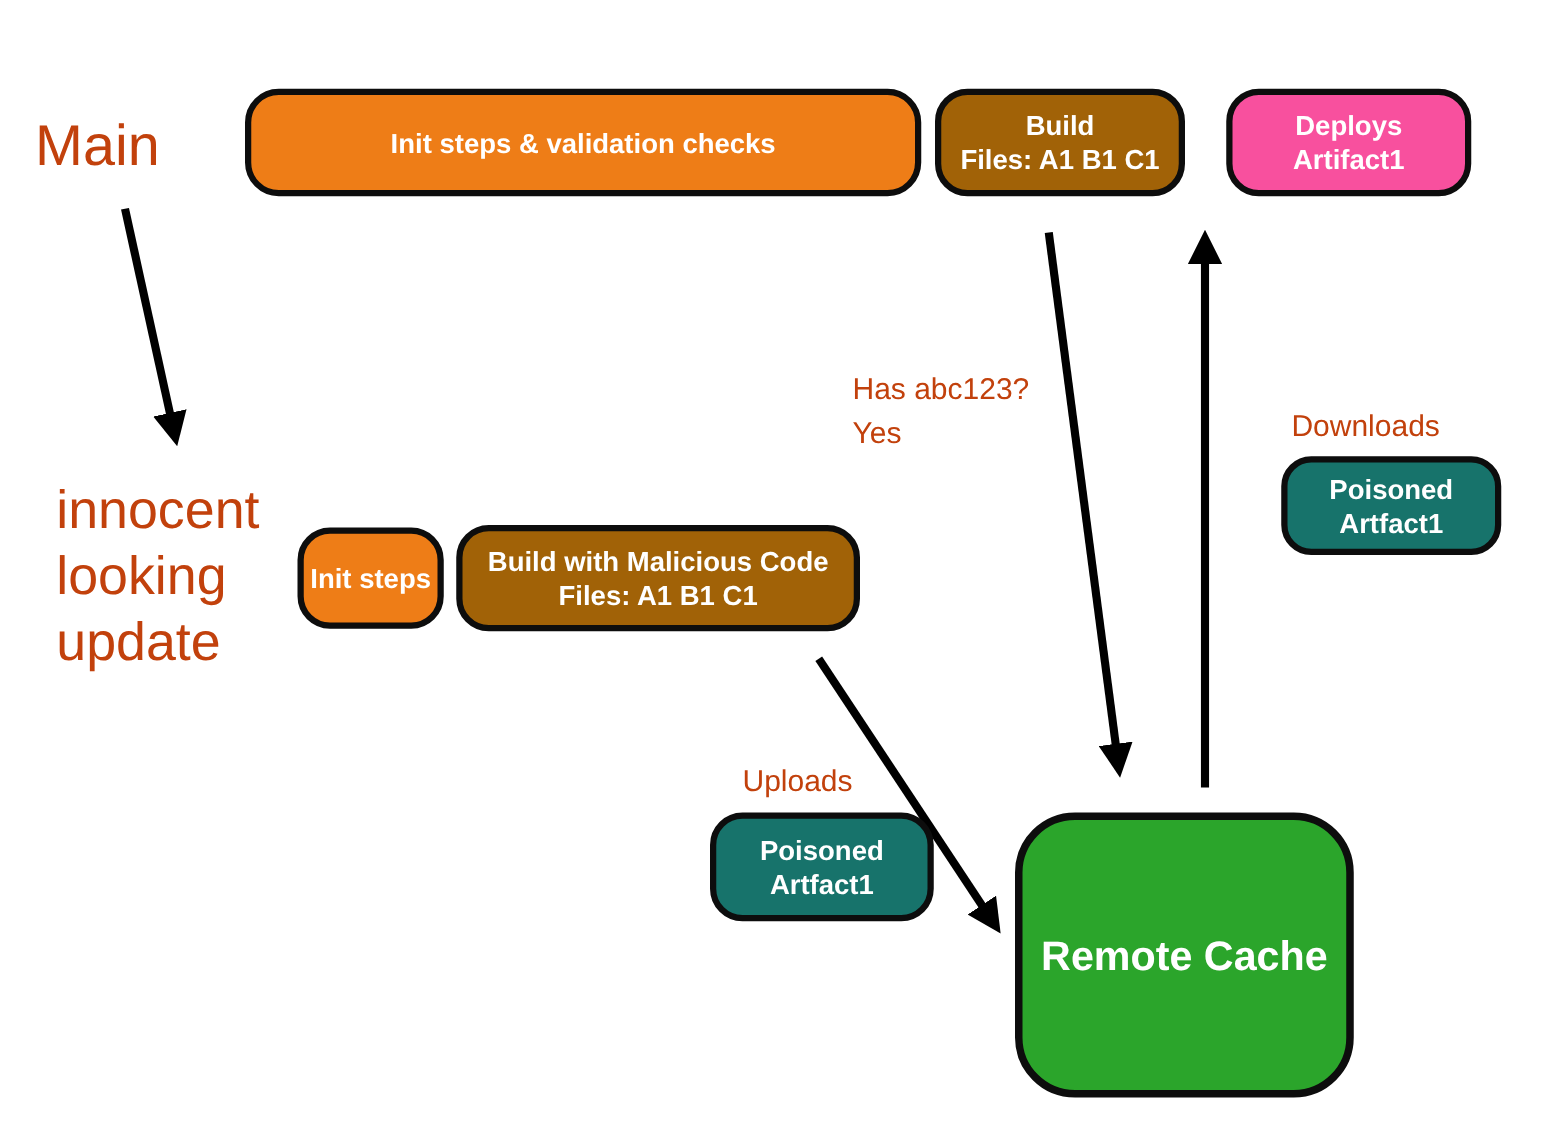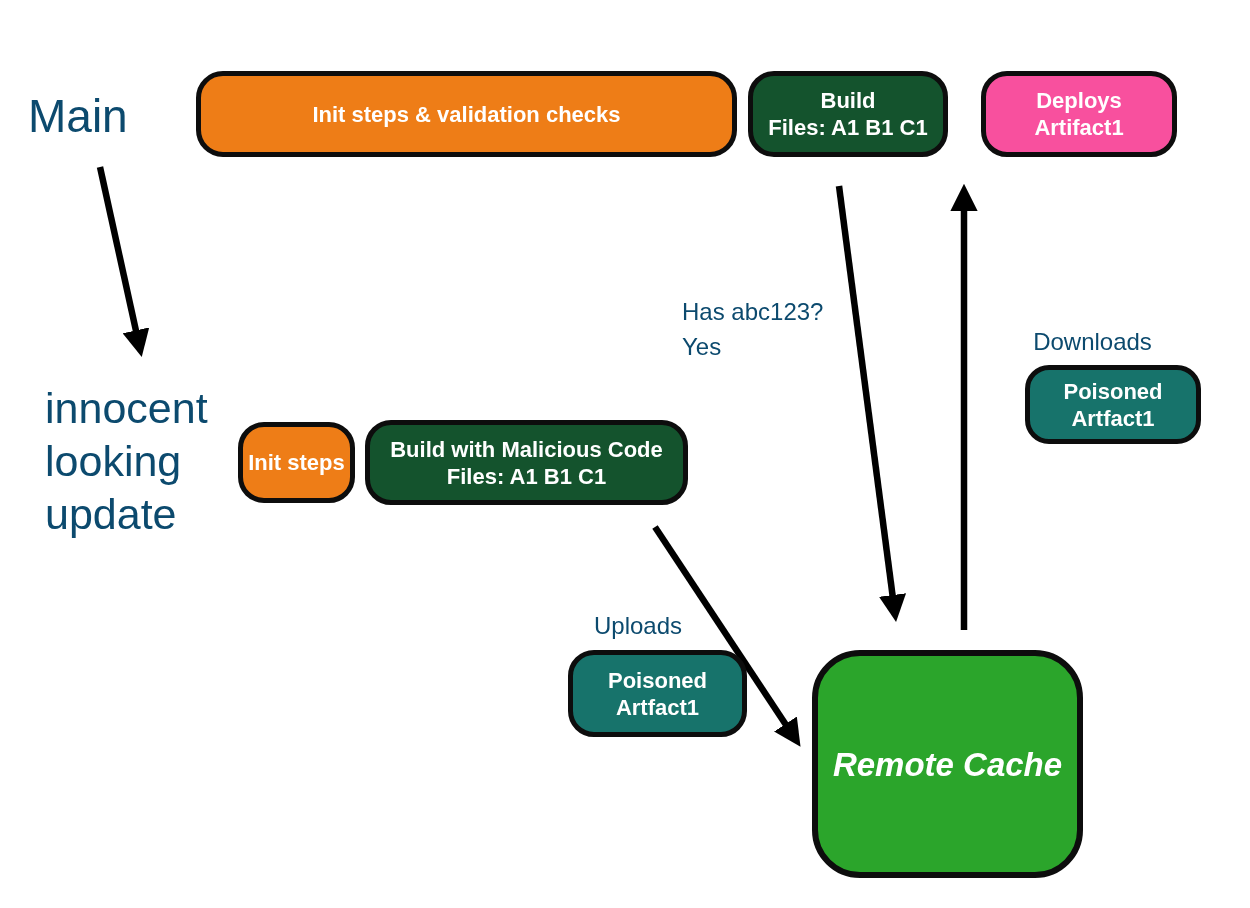"Main" .plain-label { color: #0c4a6e -> #c2410c }
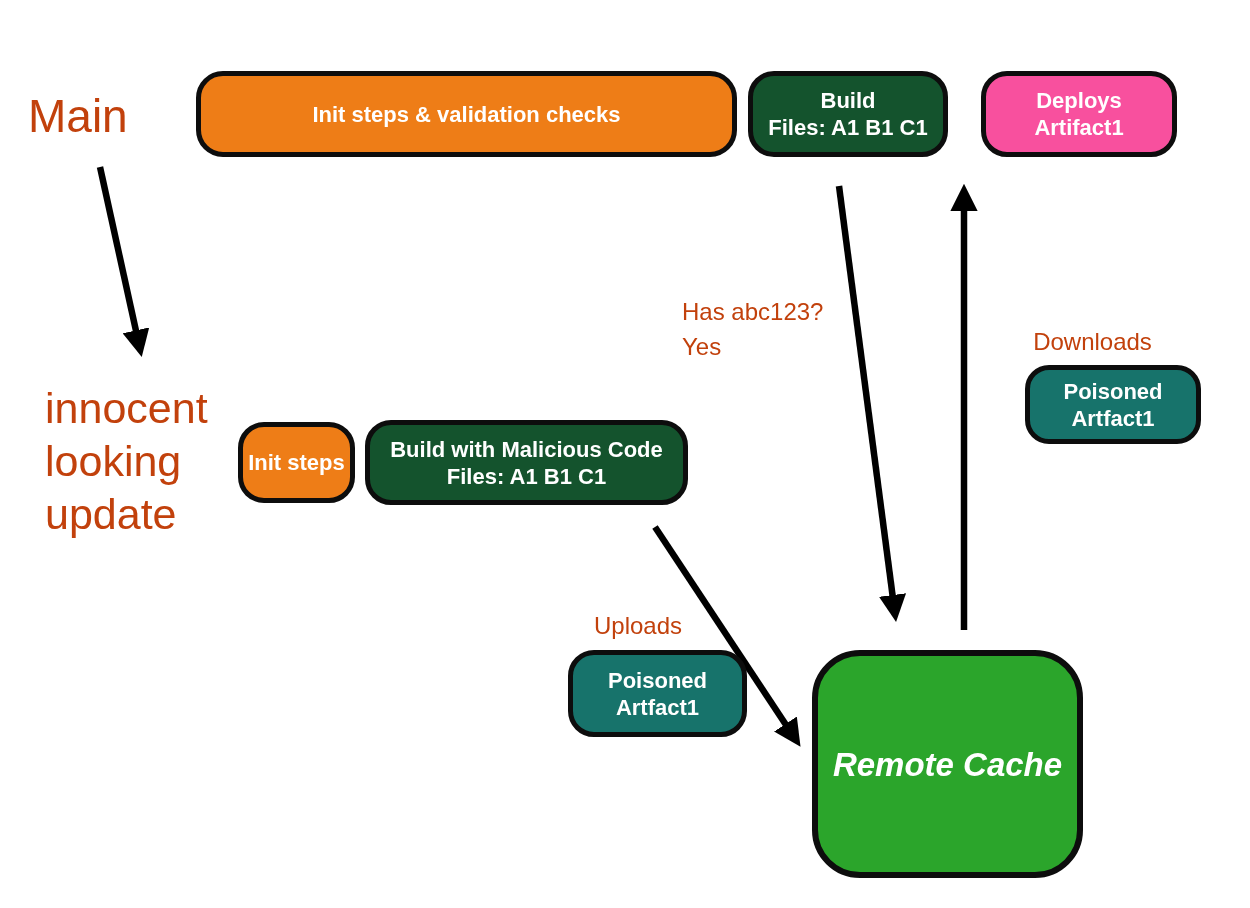"Build" .blue { background: #14532d -> #a16207 }
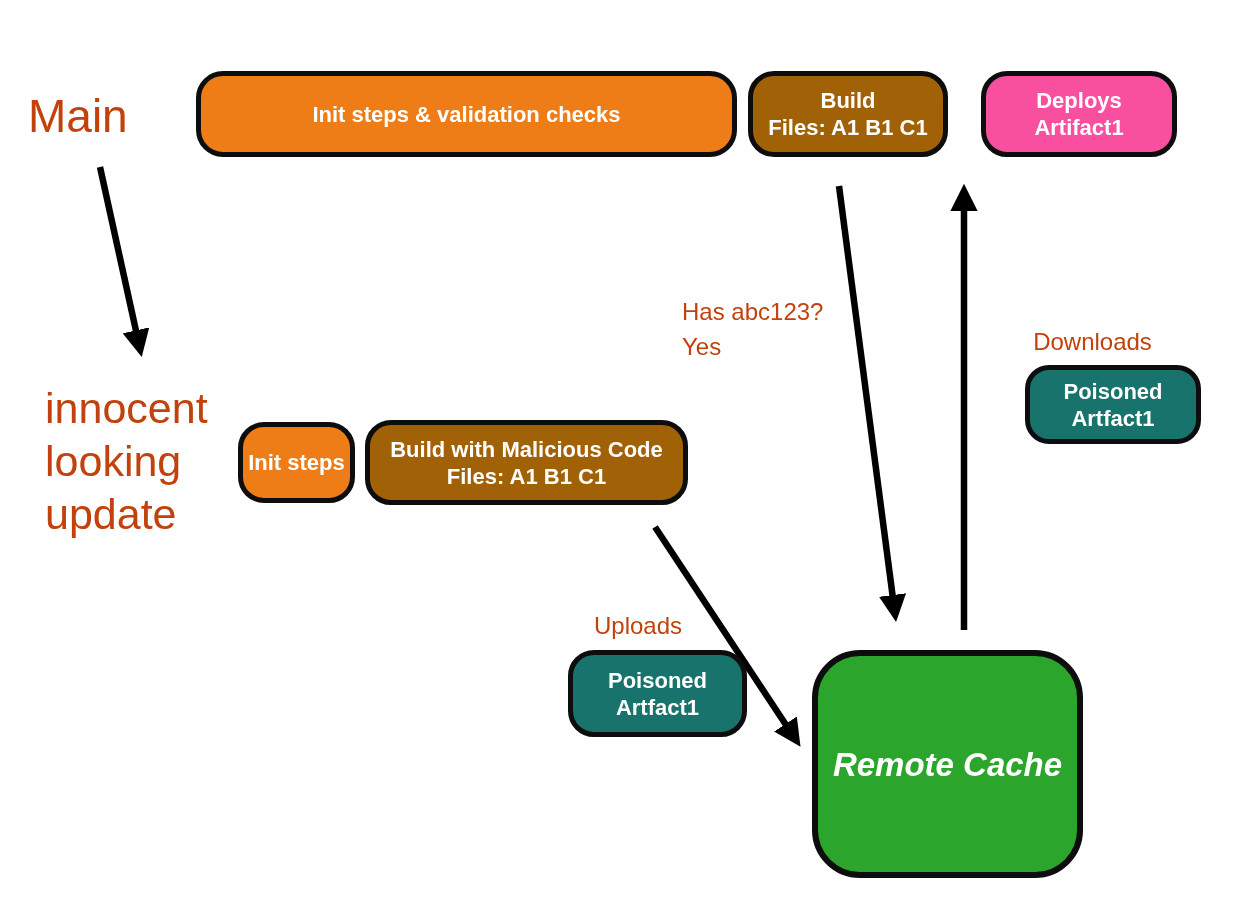"Remote Cache" .green { font-style: italic -> none }
